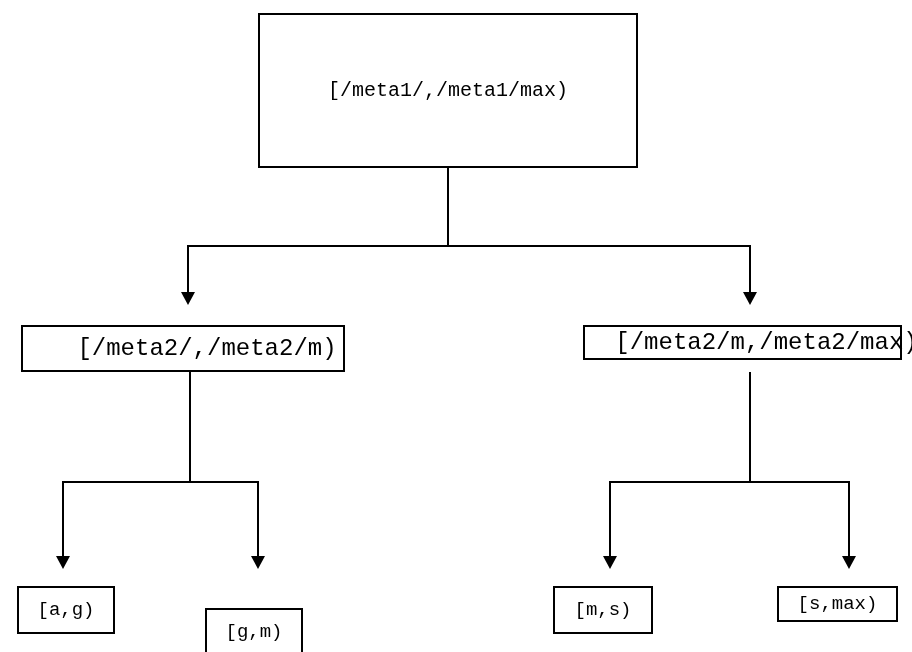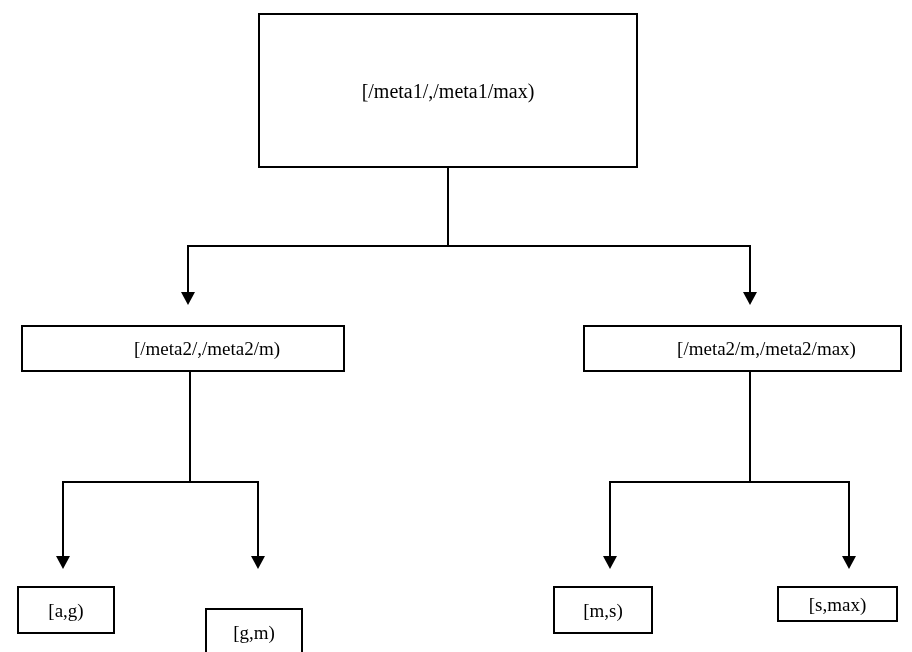"[/meta1/,/meta1/max)" #canvas { font-family: Liberation Serif, serif -> Liberation Mono, monospace }
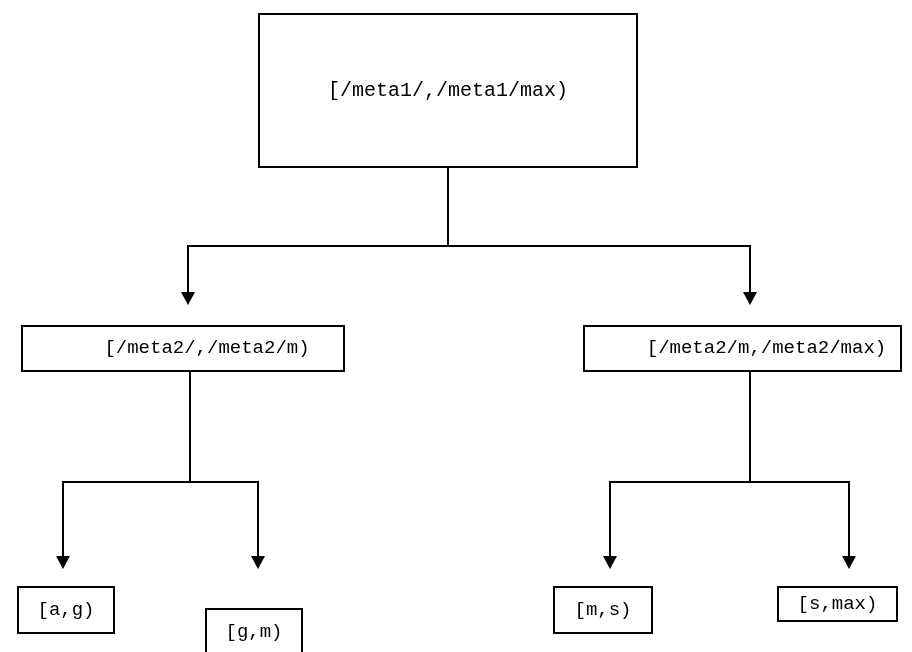"[/meta2/,/meta2/m)" #node-mid-left .node-label, #node-mid-right .node-label { font-size: 19px -> 24px }
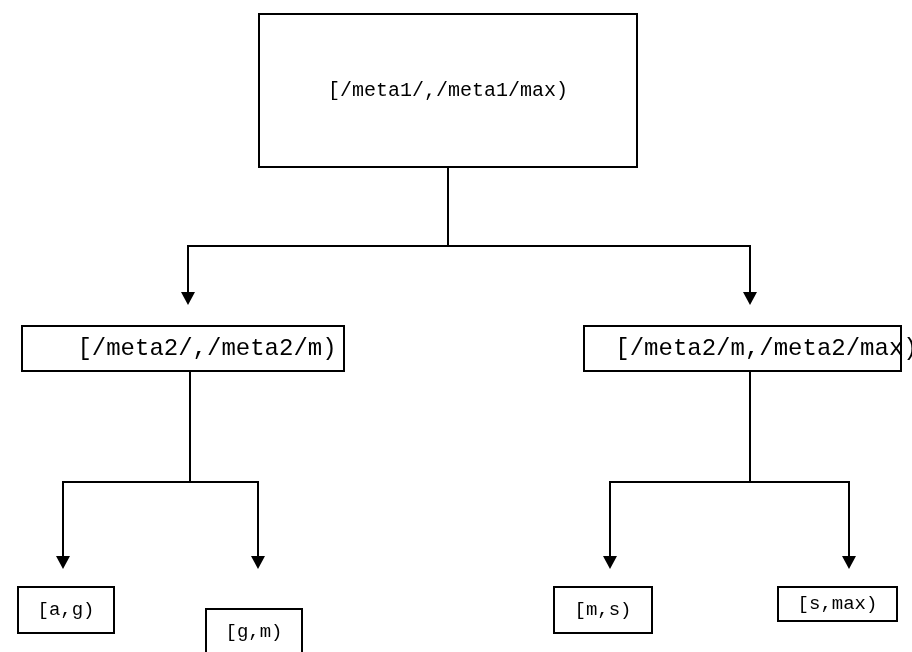"[/meta2/m,/meta2/max)" #node-mid-right { height: 47px -> 35px }
